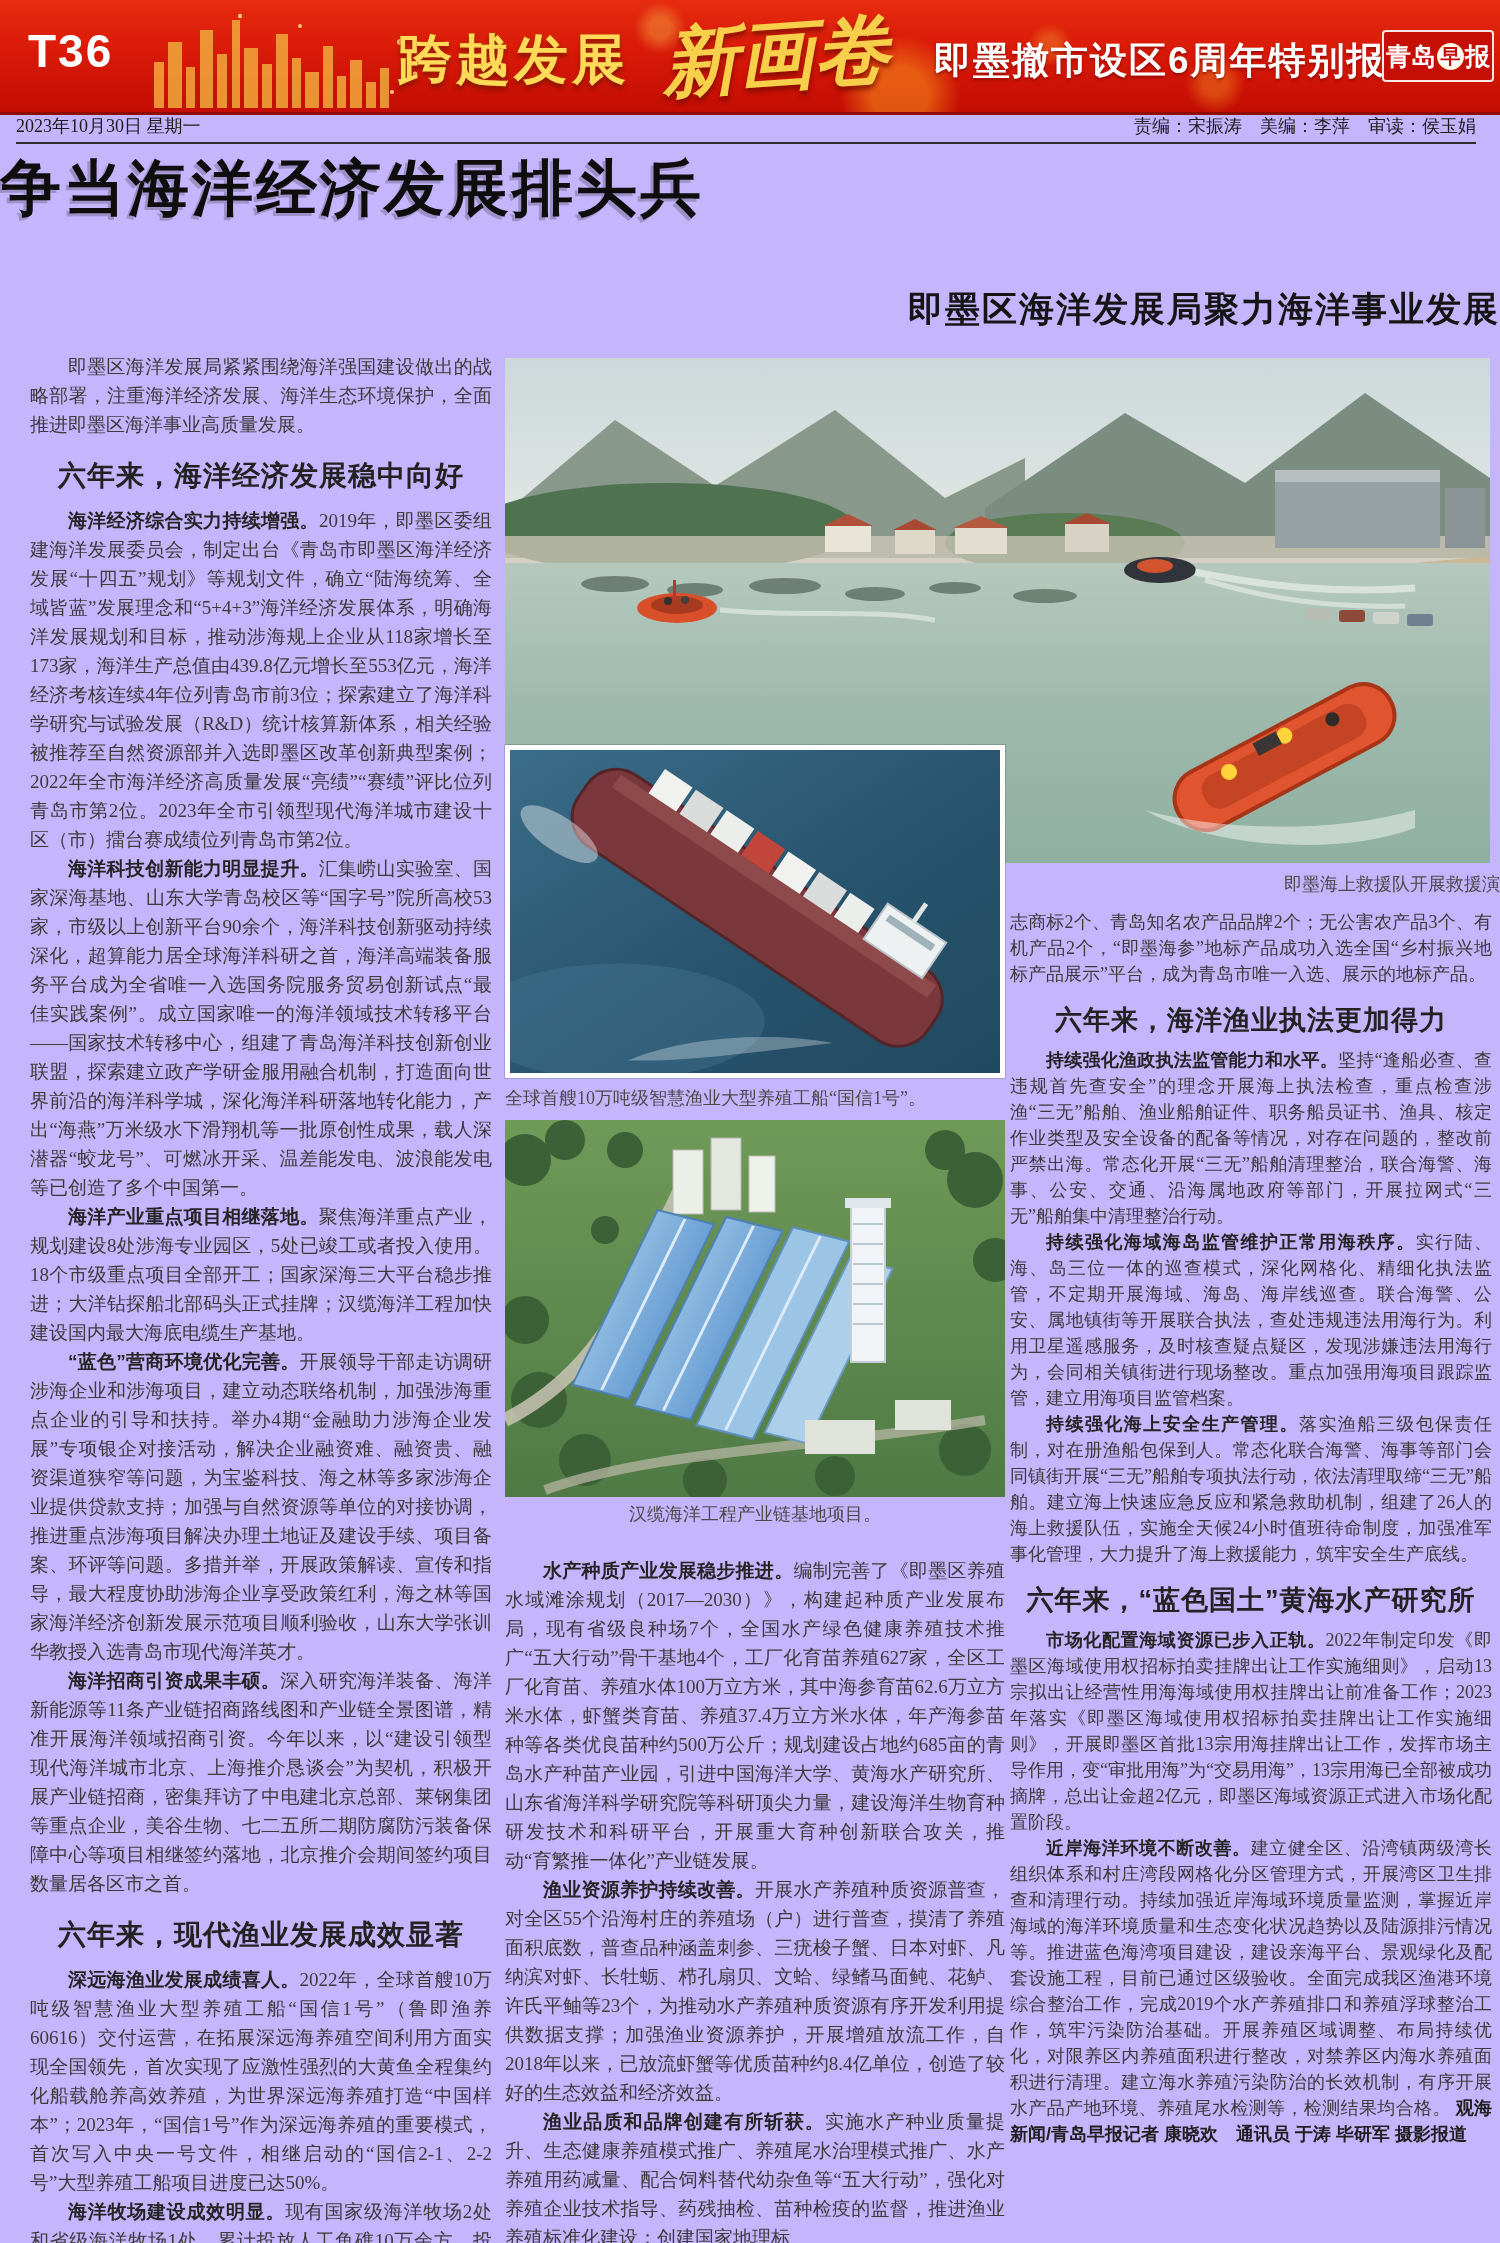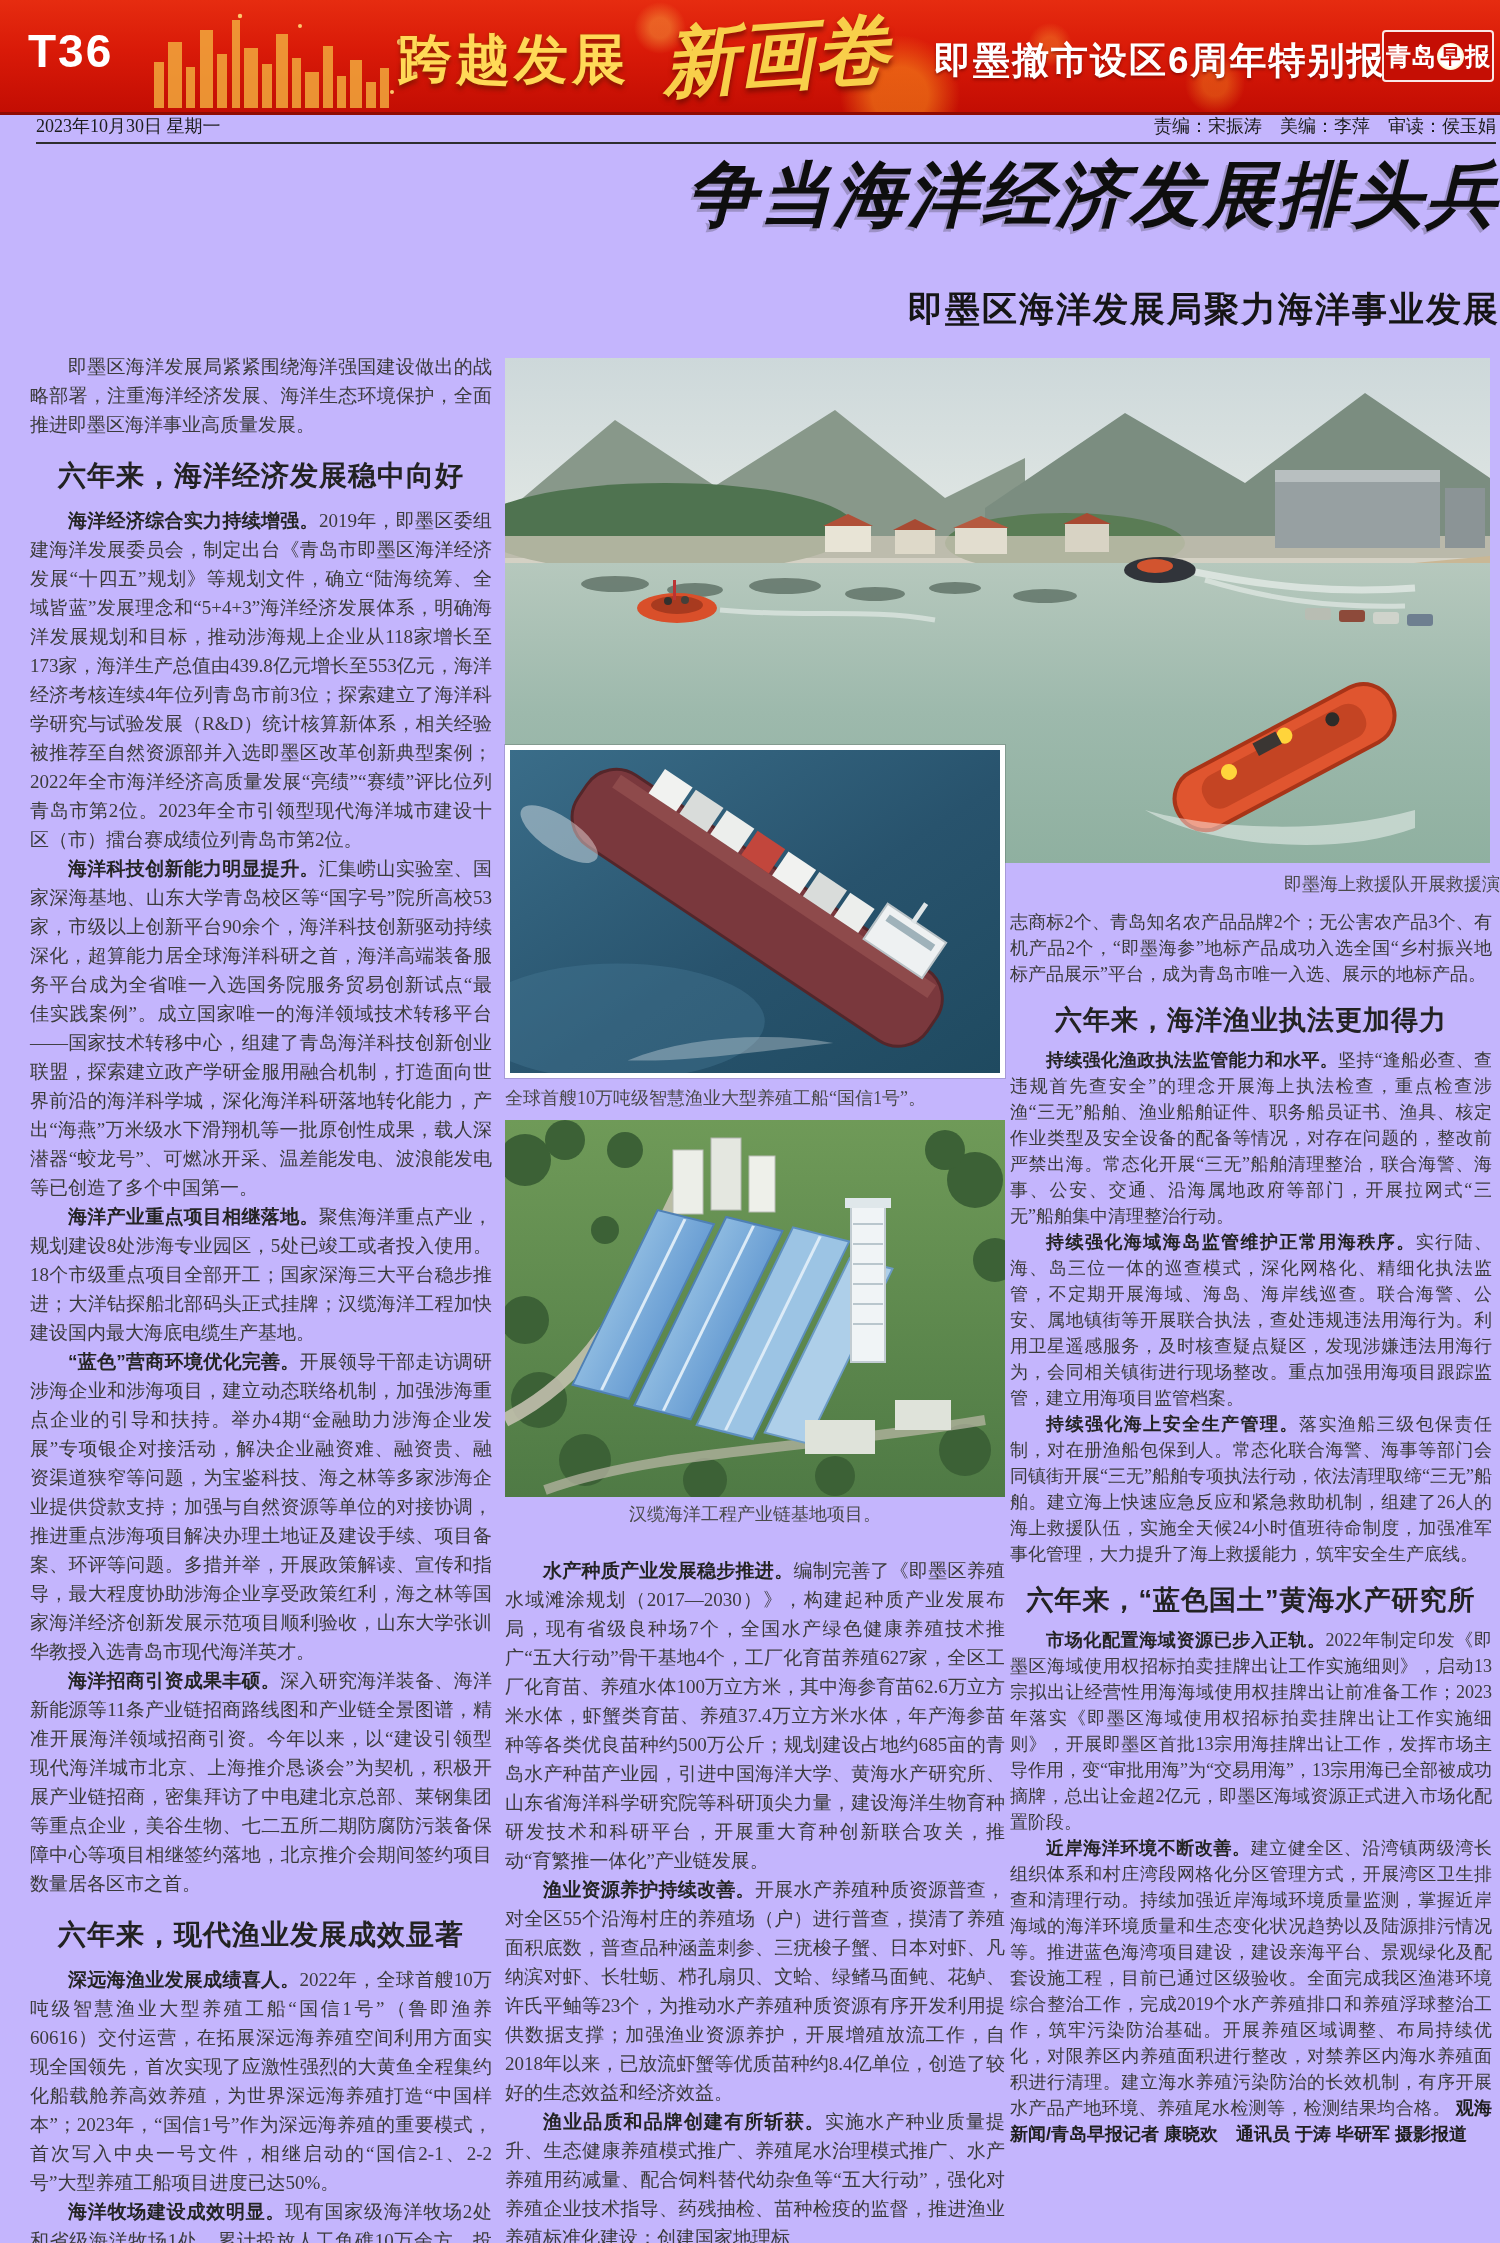"2023年10月30日 星期一" #dateline { left: 36px -> 16px }
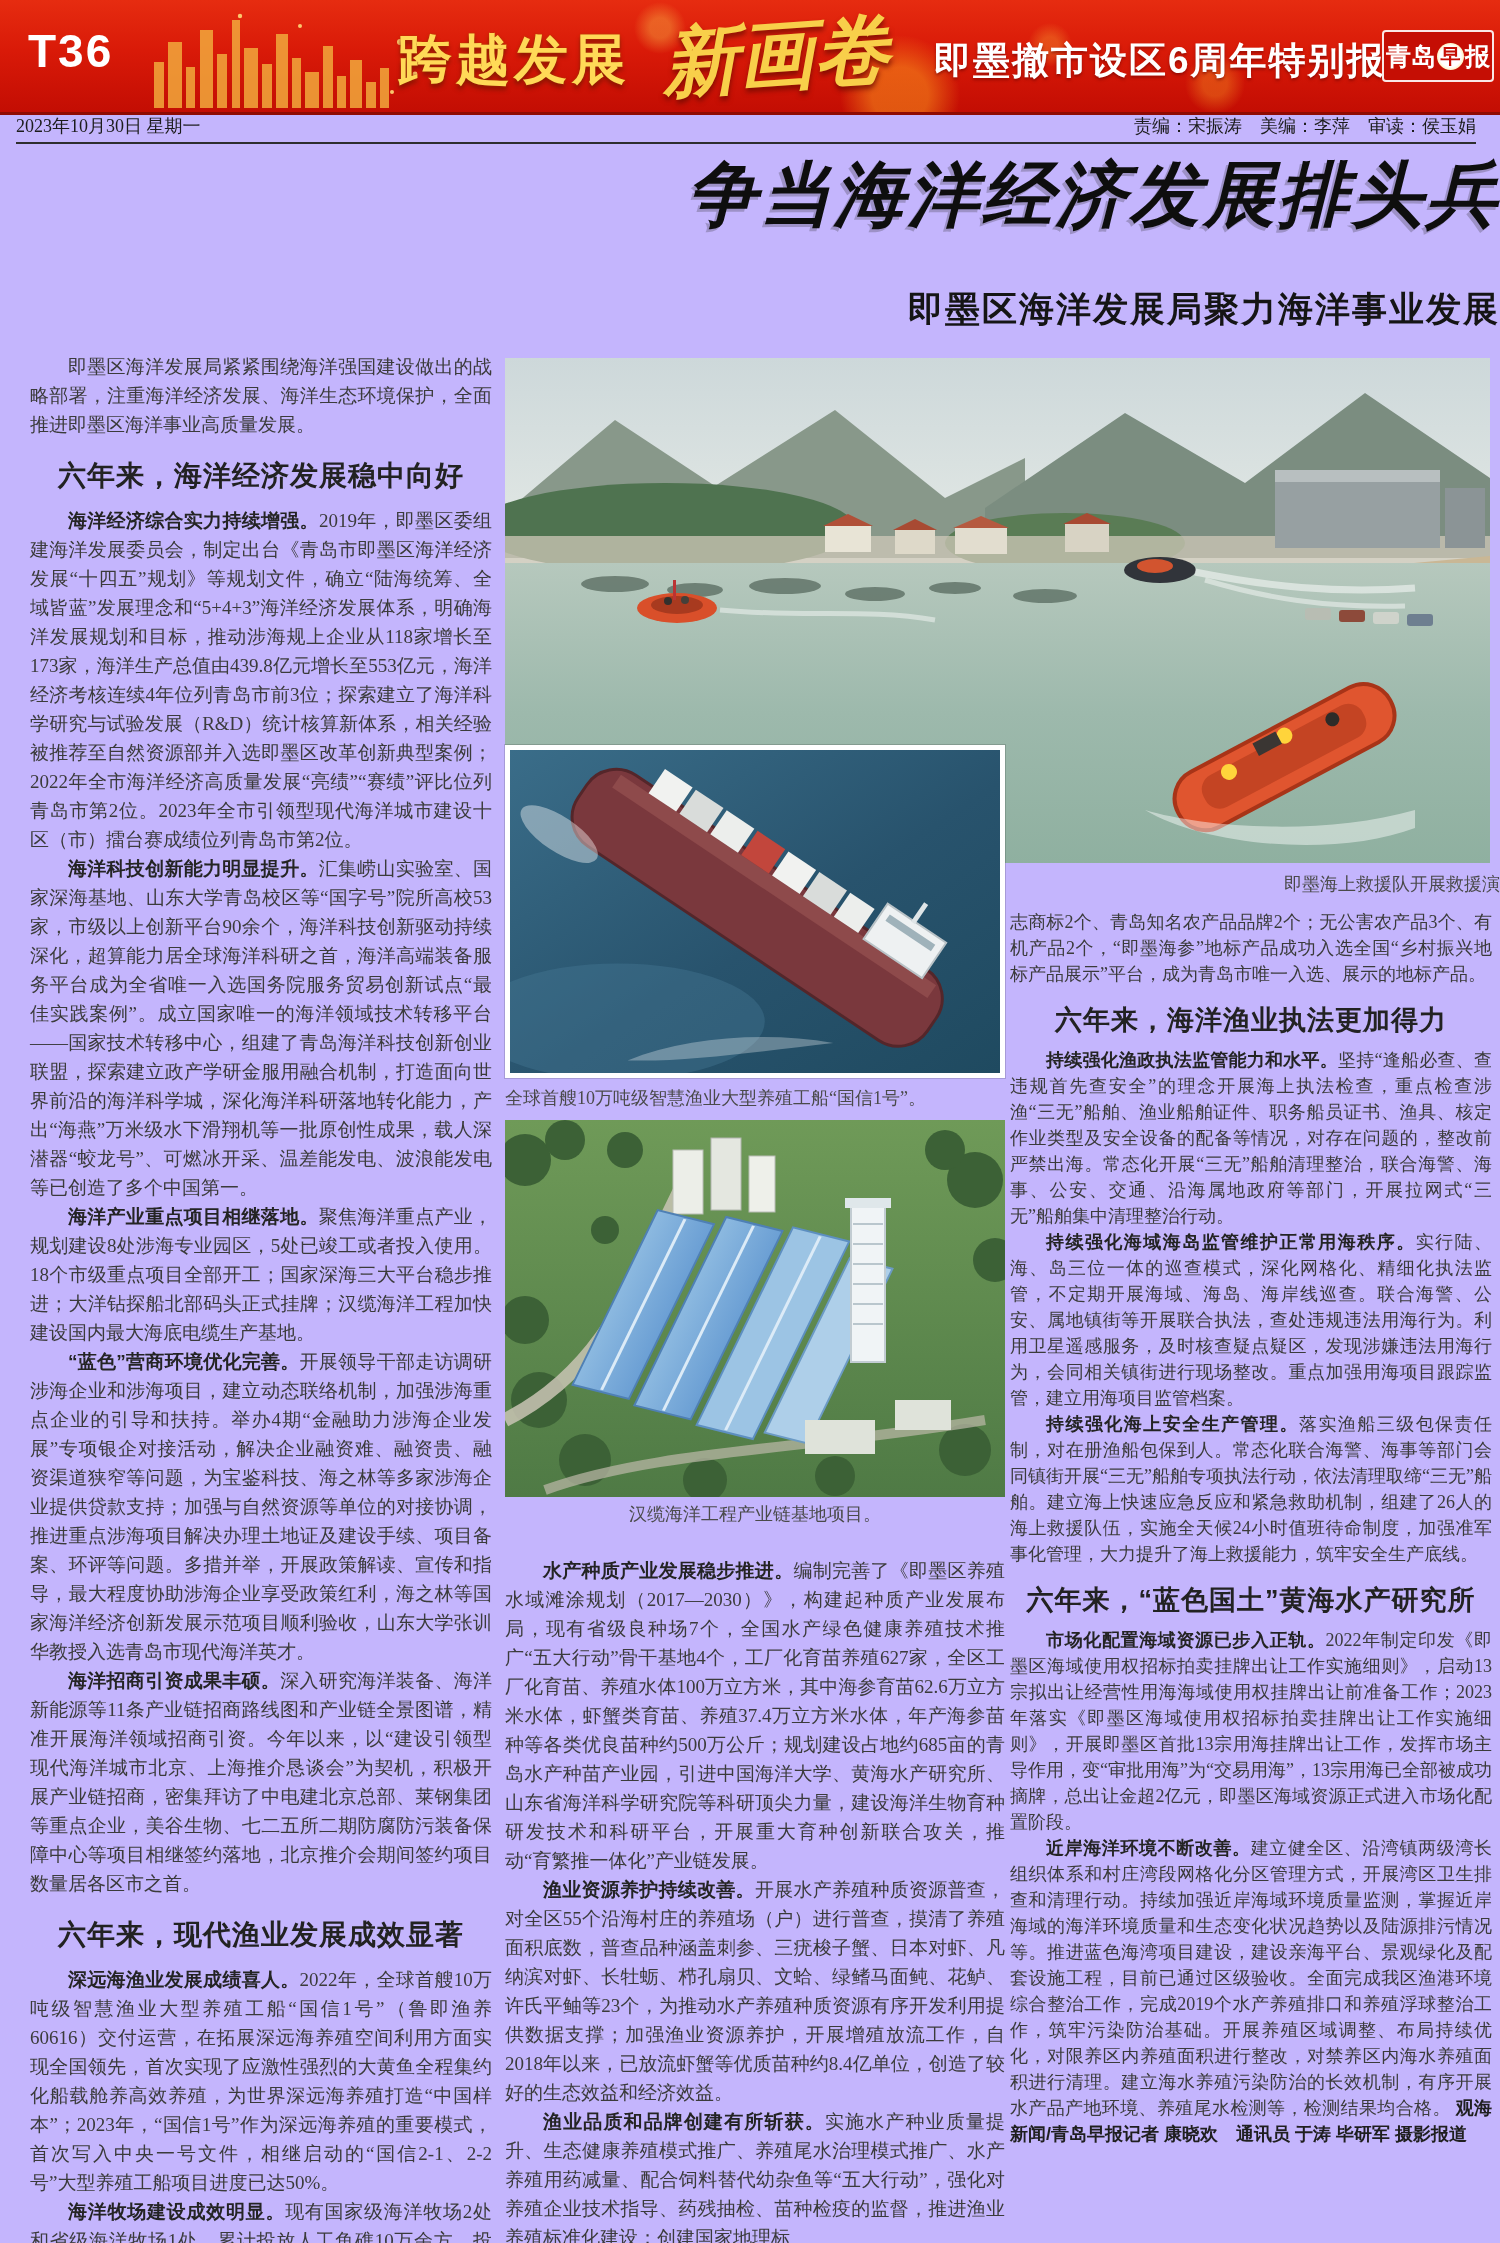"争当海洋经济发展排头兵" #headline { font-size: 71px -> 61px; font-style: italic -> none; text-align: right -> left }
